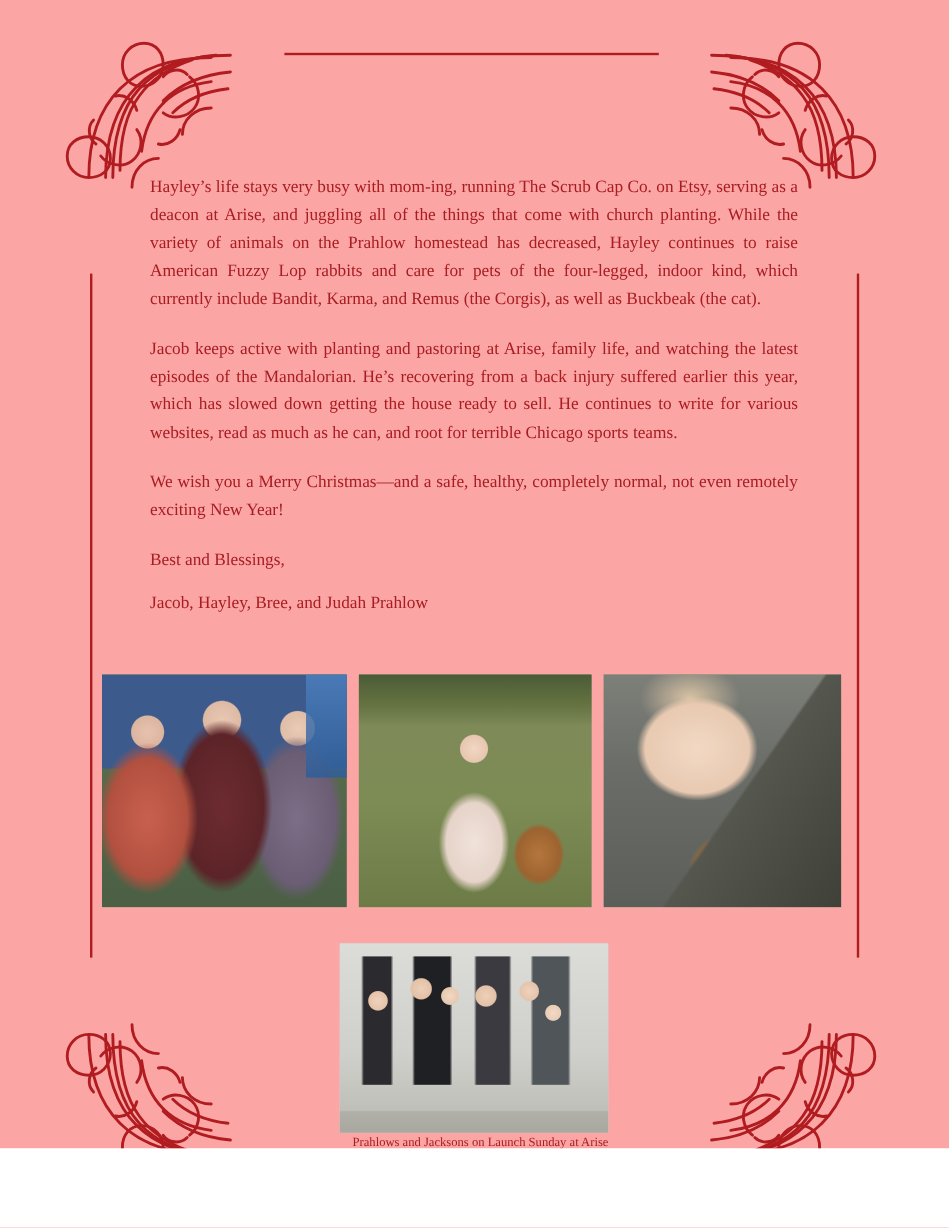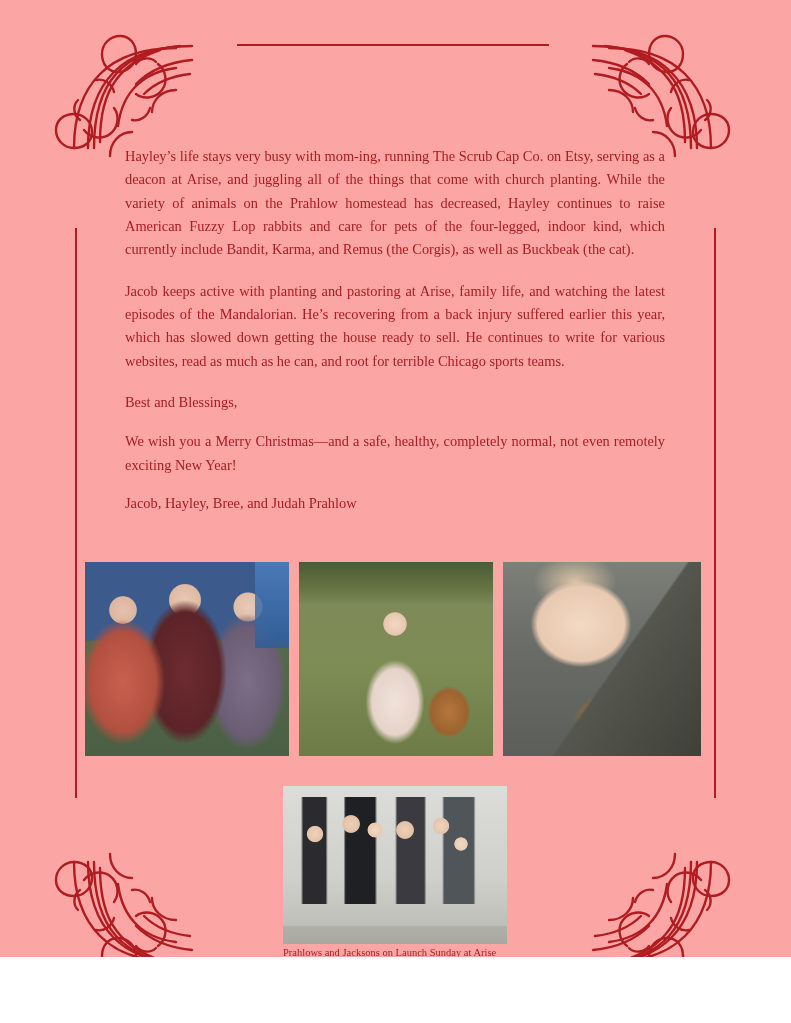"Best and Blessings," p.para { order: before "We wish you a Merry" -> after "We wish you a Merry" }
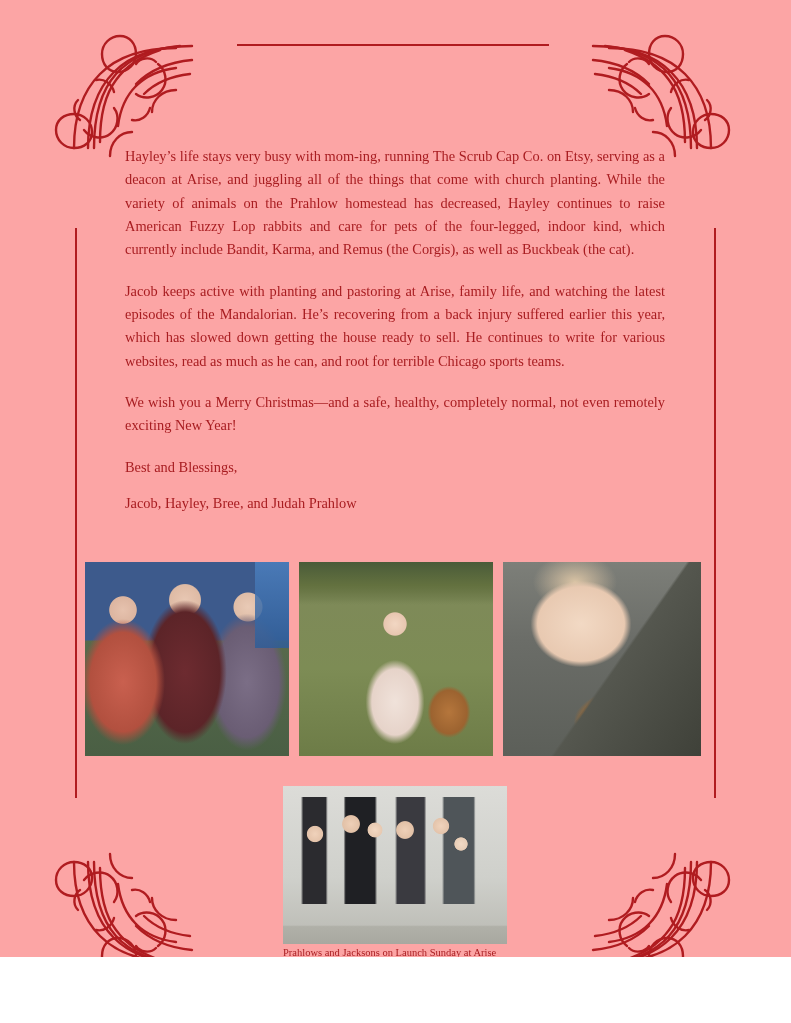"Prahlows and Jacksons on Launch" .photo-bottom-wrap { text-align: left -> right }
